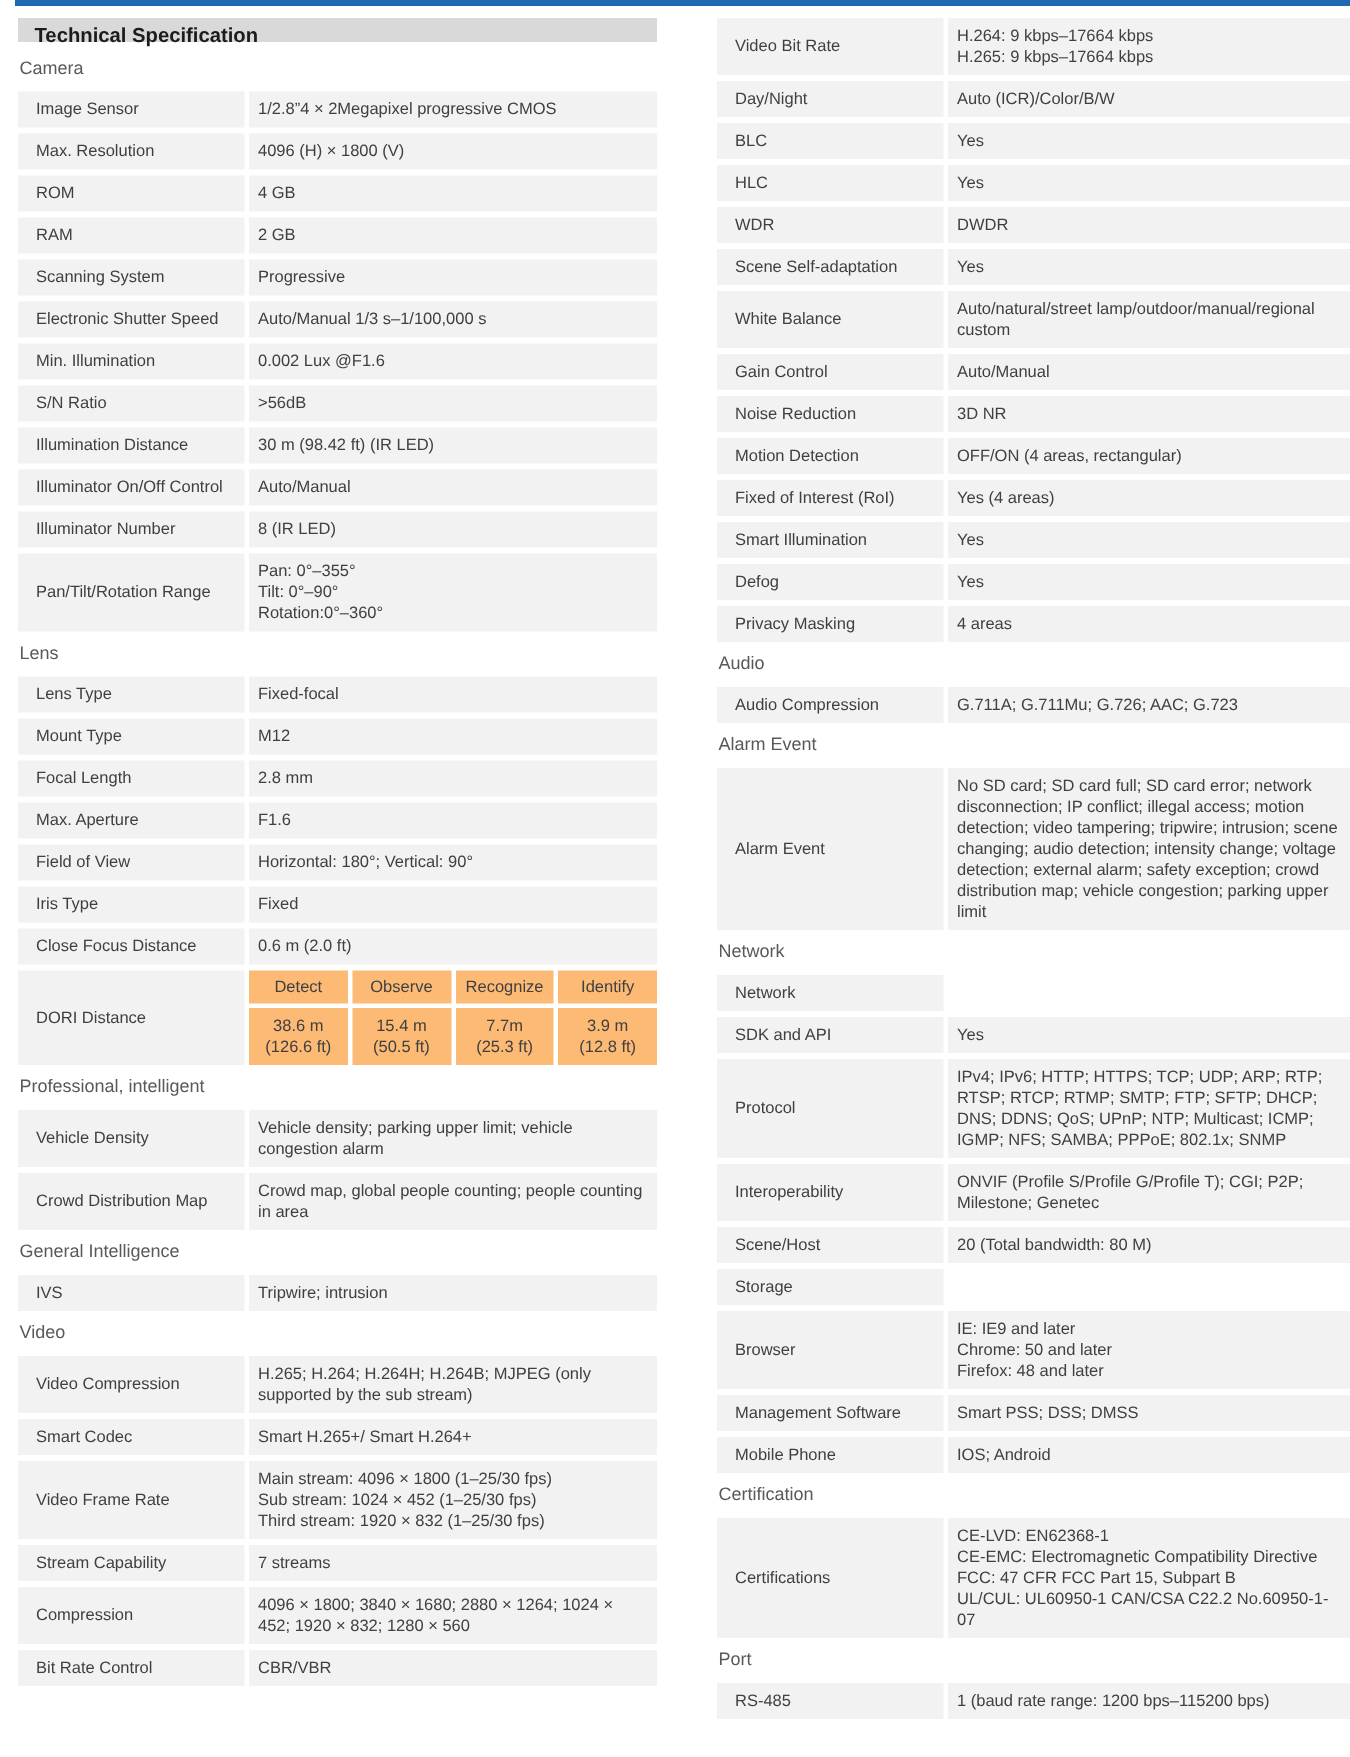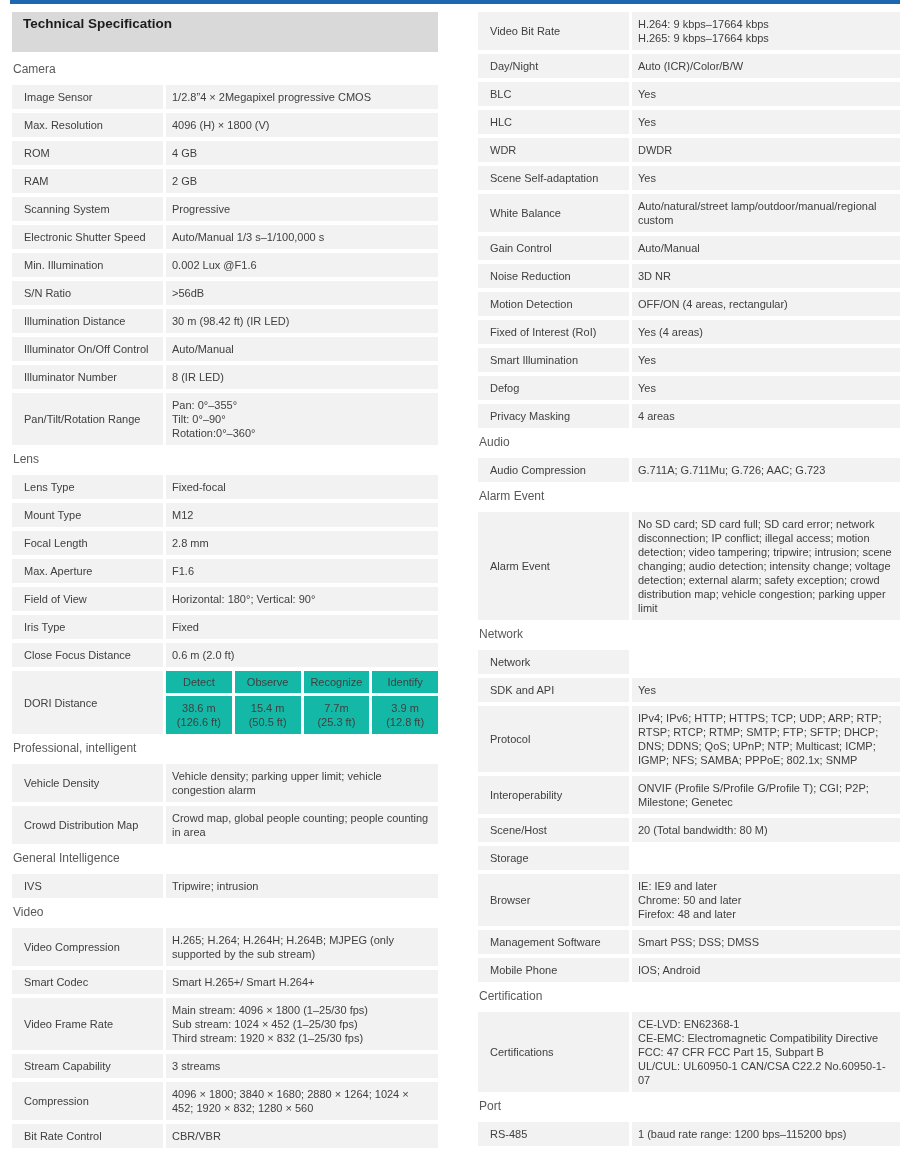"Technical Specification" .doc-title { height: 40px -> 16px }
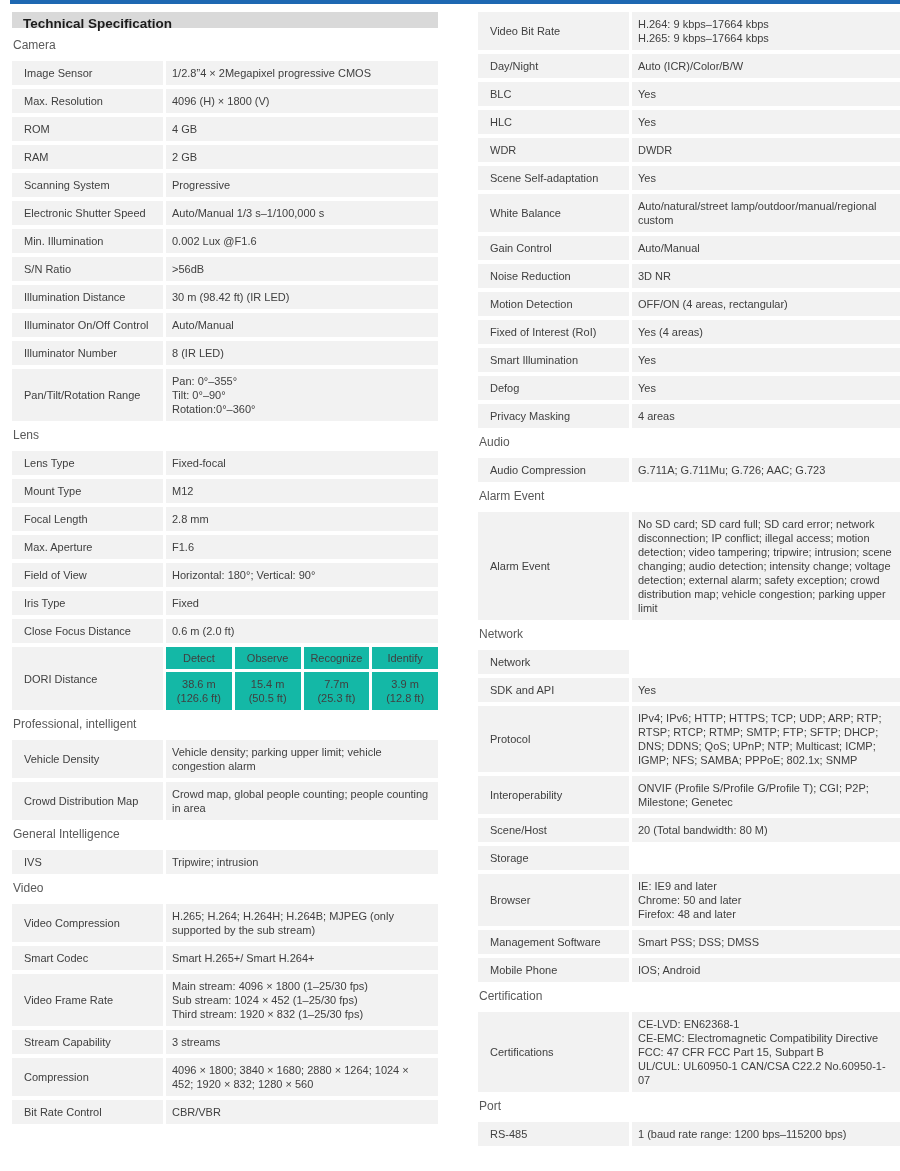"Detect" .dori-cell { background: #14b8a6 -> #fdba74 }
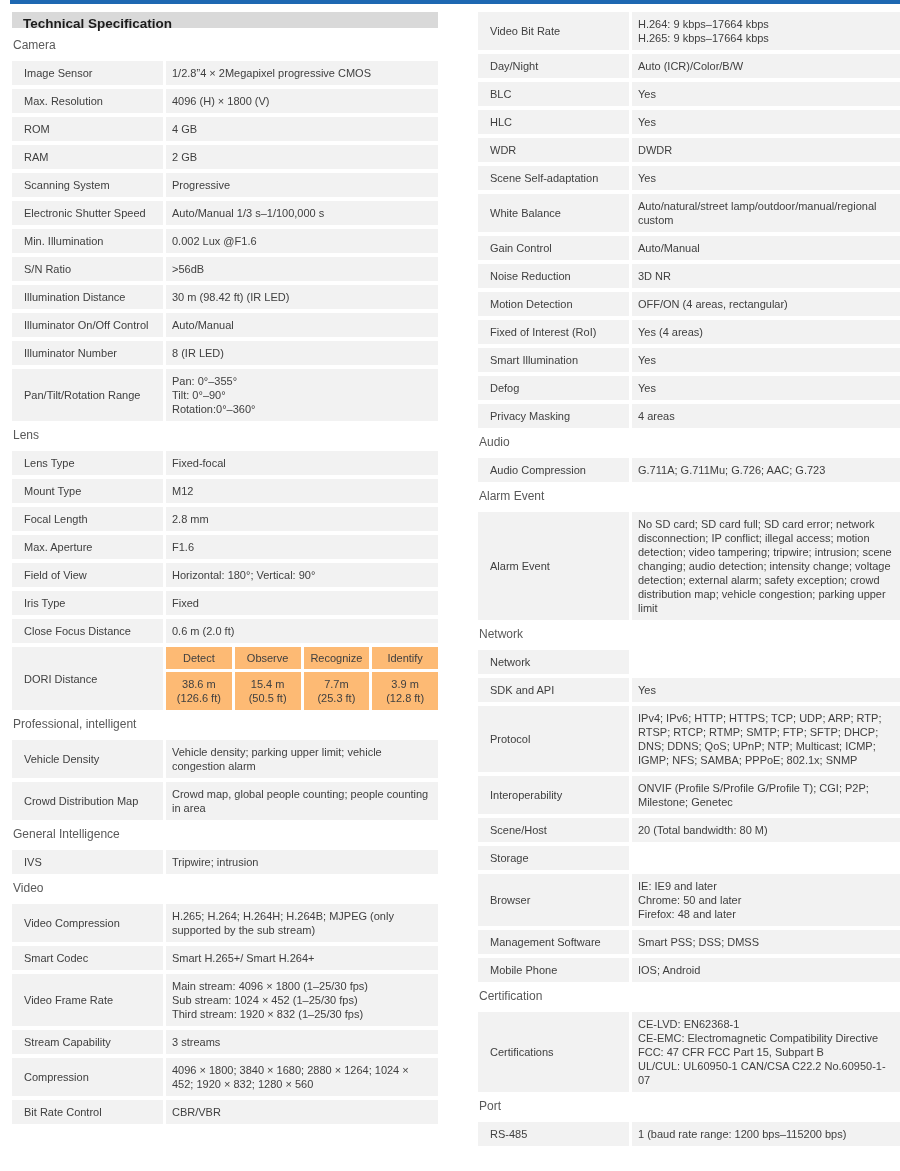"3 streams" div.cell { text: 3 -> 7 }
